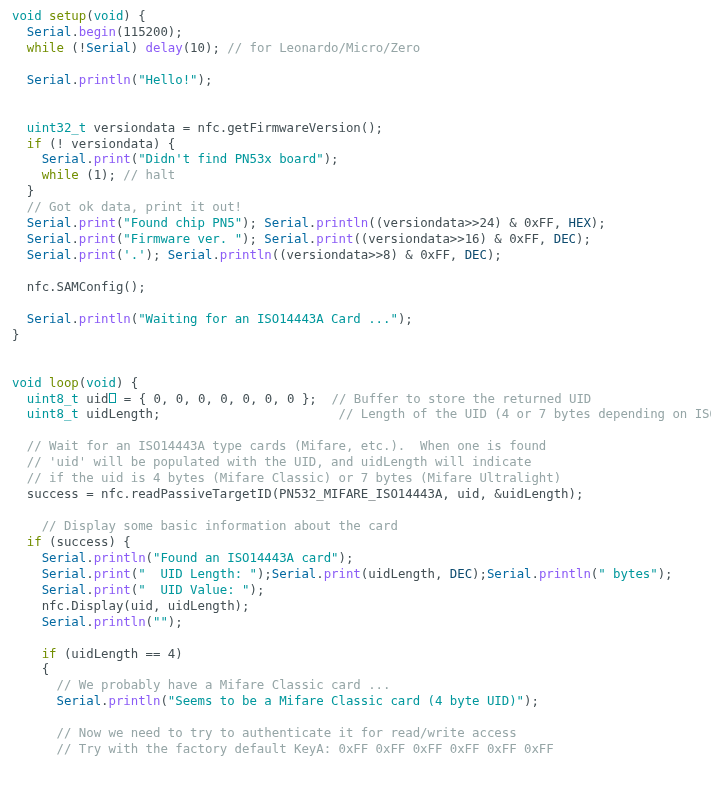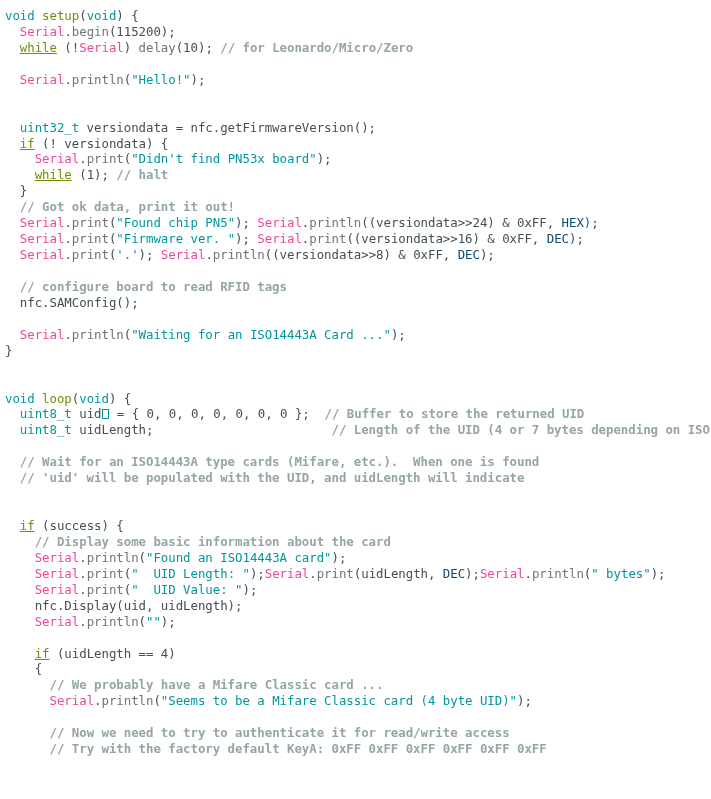"void setup(void) {" #code-view { padding: 8px 0 0 5px -> 8px 0 0 12px }
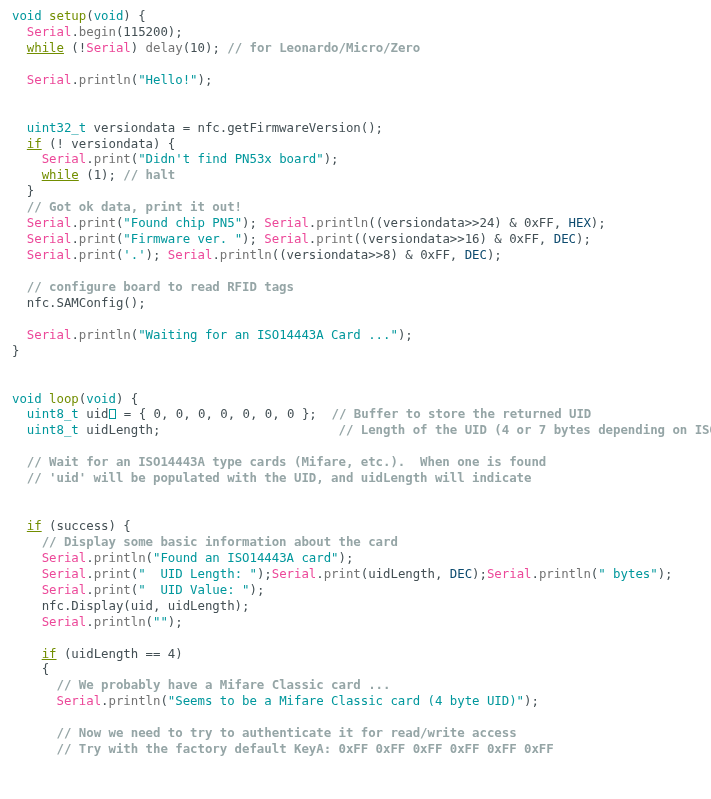"Serial" .t-lib { color: #ec4899 -> #0369a1 }
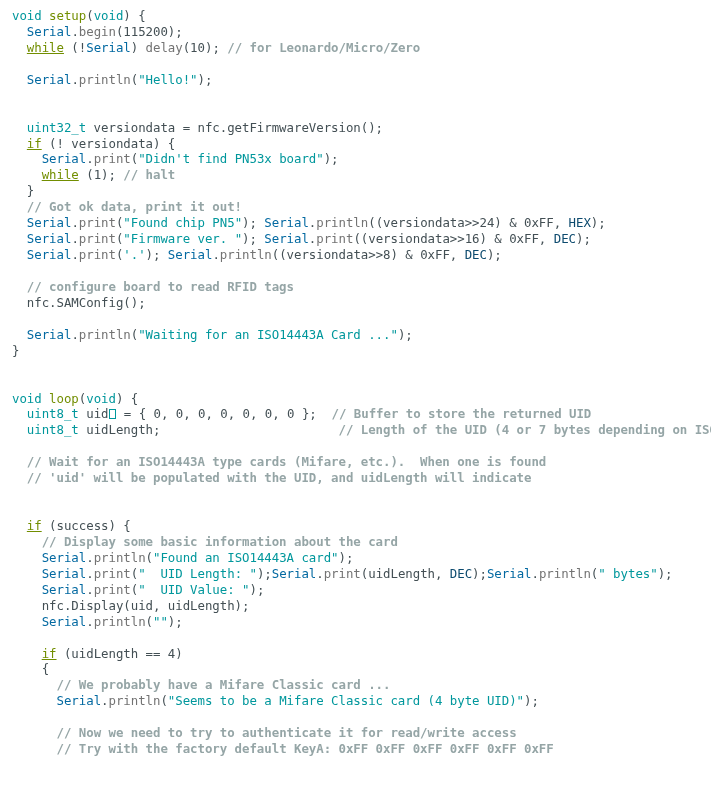"begin" .t-method { color: #737373 -> #8b5cf6 }
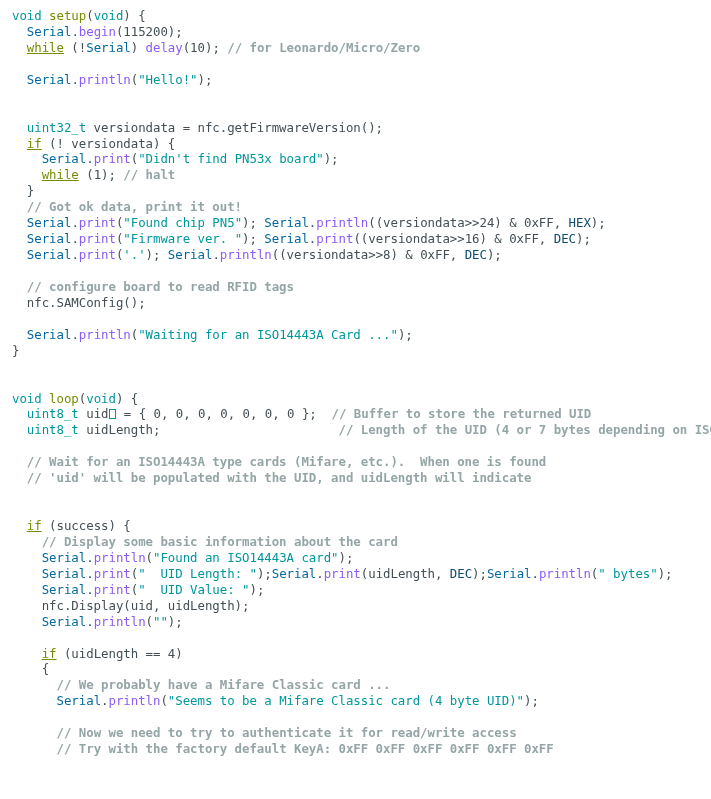"while" .t-kw { text-decoration: underline -> none }
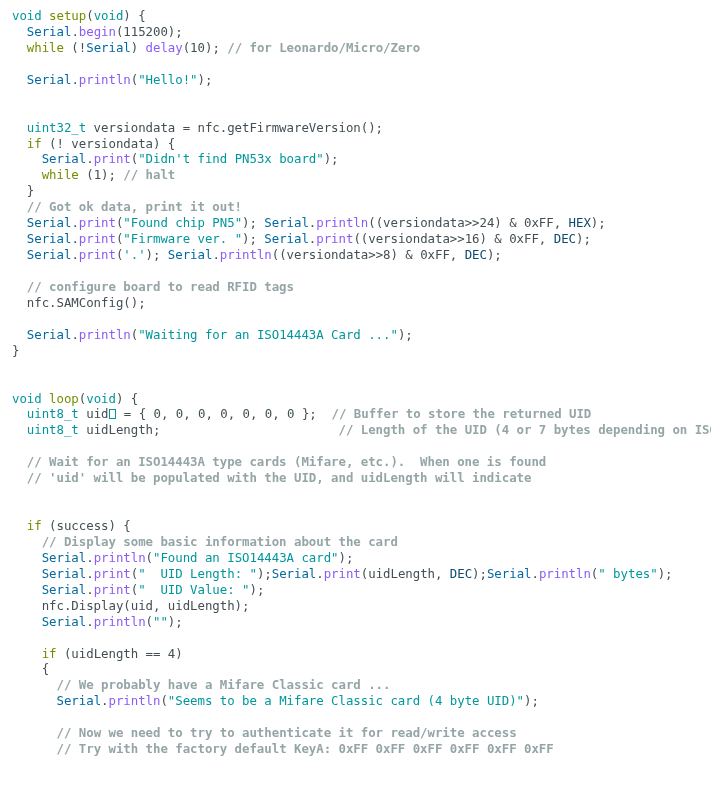"// for Leonardo/Micro/Zero" .t-comment { font-weight: bold -> none }
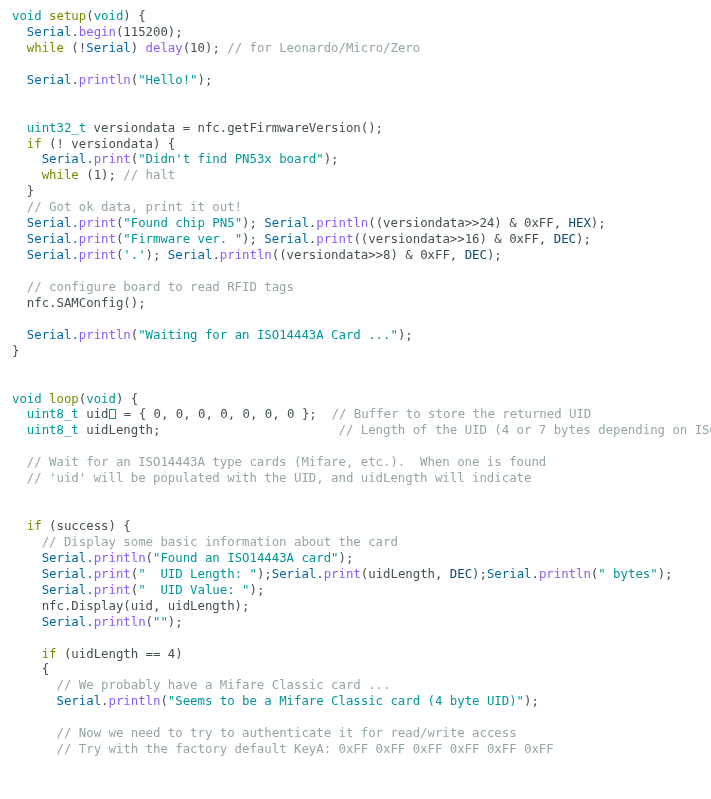"// configure board to read" div.code-line { html: <div><span> </span><span>// configure board to read RFID tags</span></div> -> none }
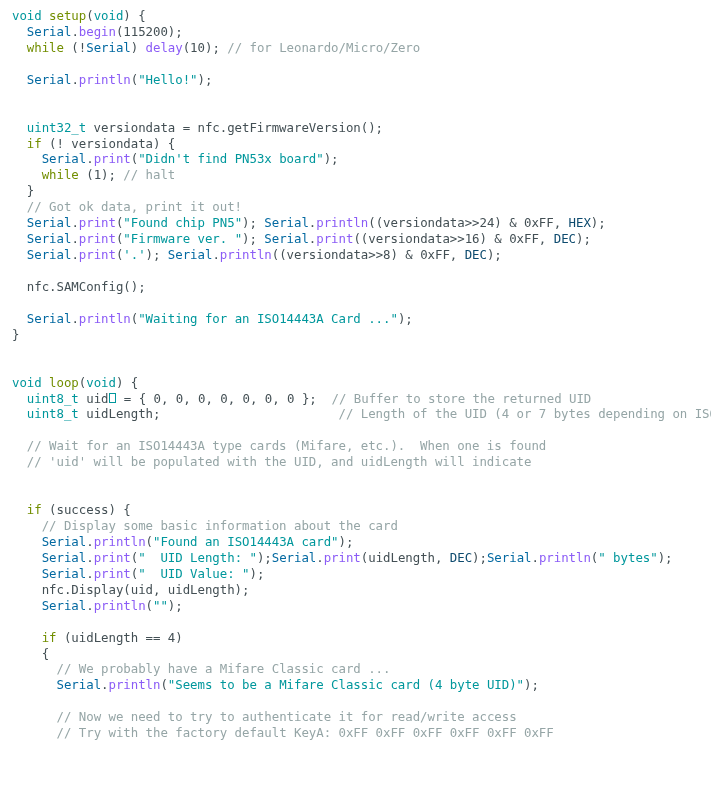"// if the uid is" span.t-comment { html: none -> <span>// if the uid is 4 bytes (Mifare Classic) or 7 bytes (Mifare Ultralight)</span> }
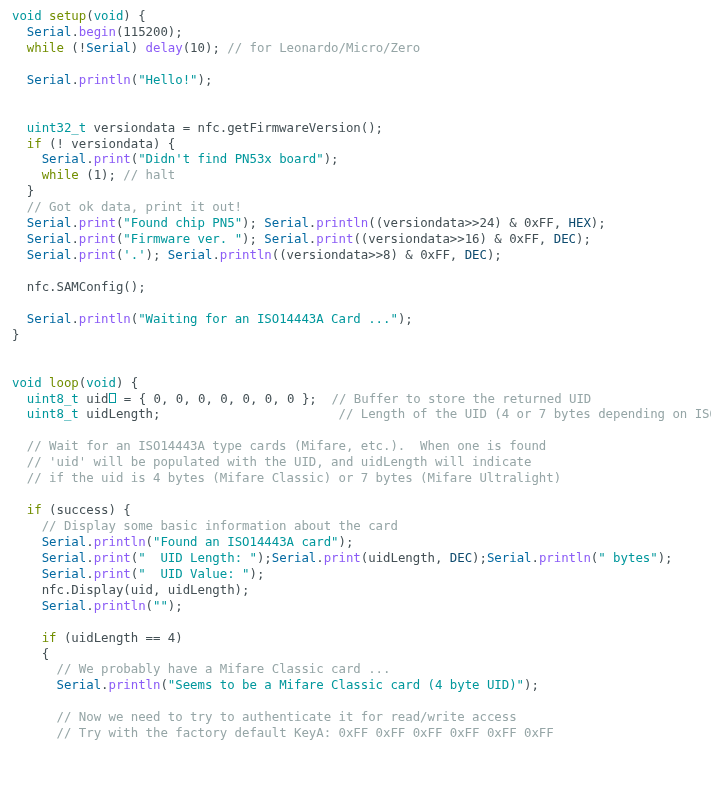"success =" div.code-line { html: none -> <div><span> success = nfc.readPassiveTargetID(PN532_MIFARE_ISO14443A, uid, &amp;uidLength);</span></div> }
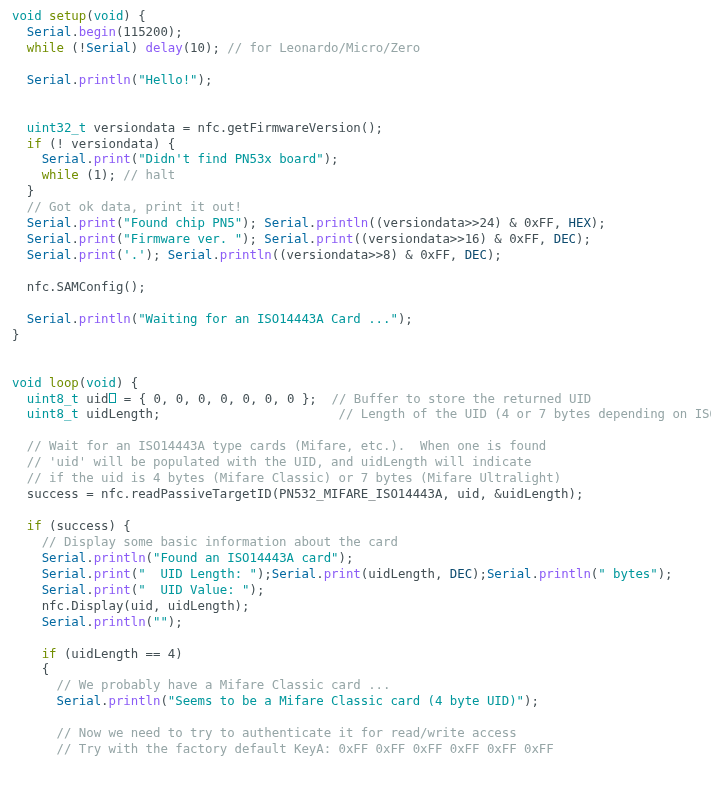"if (success) {" div.code-line { order: before "// Display some basic information" -> after "// Display some basic information" }
